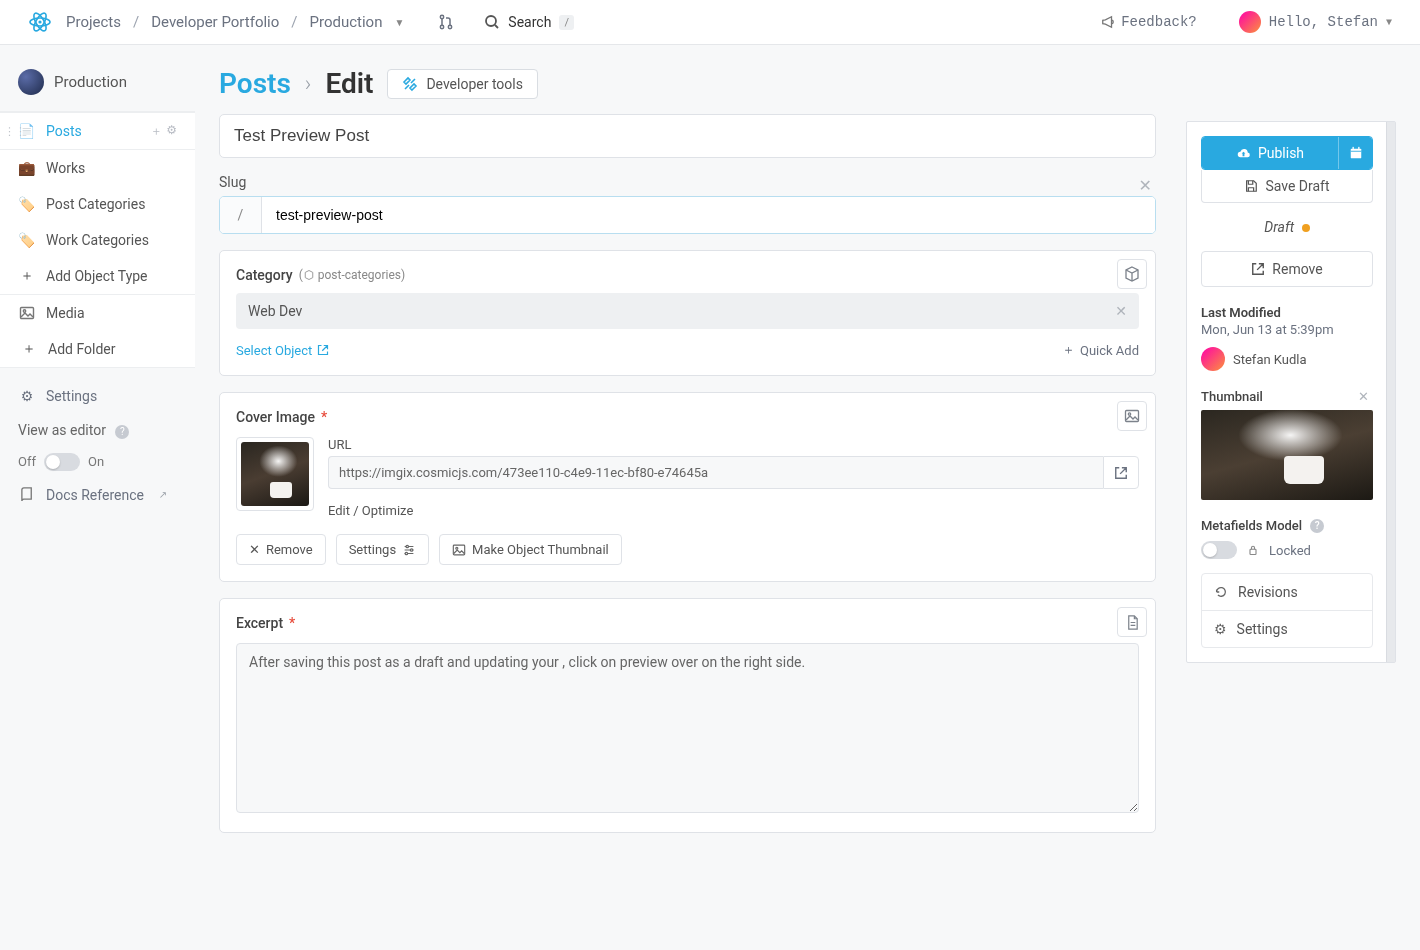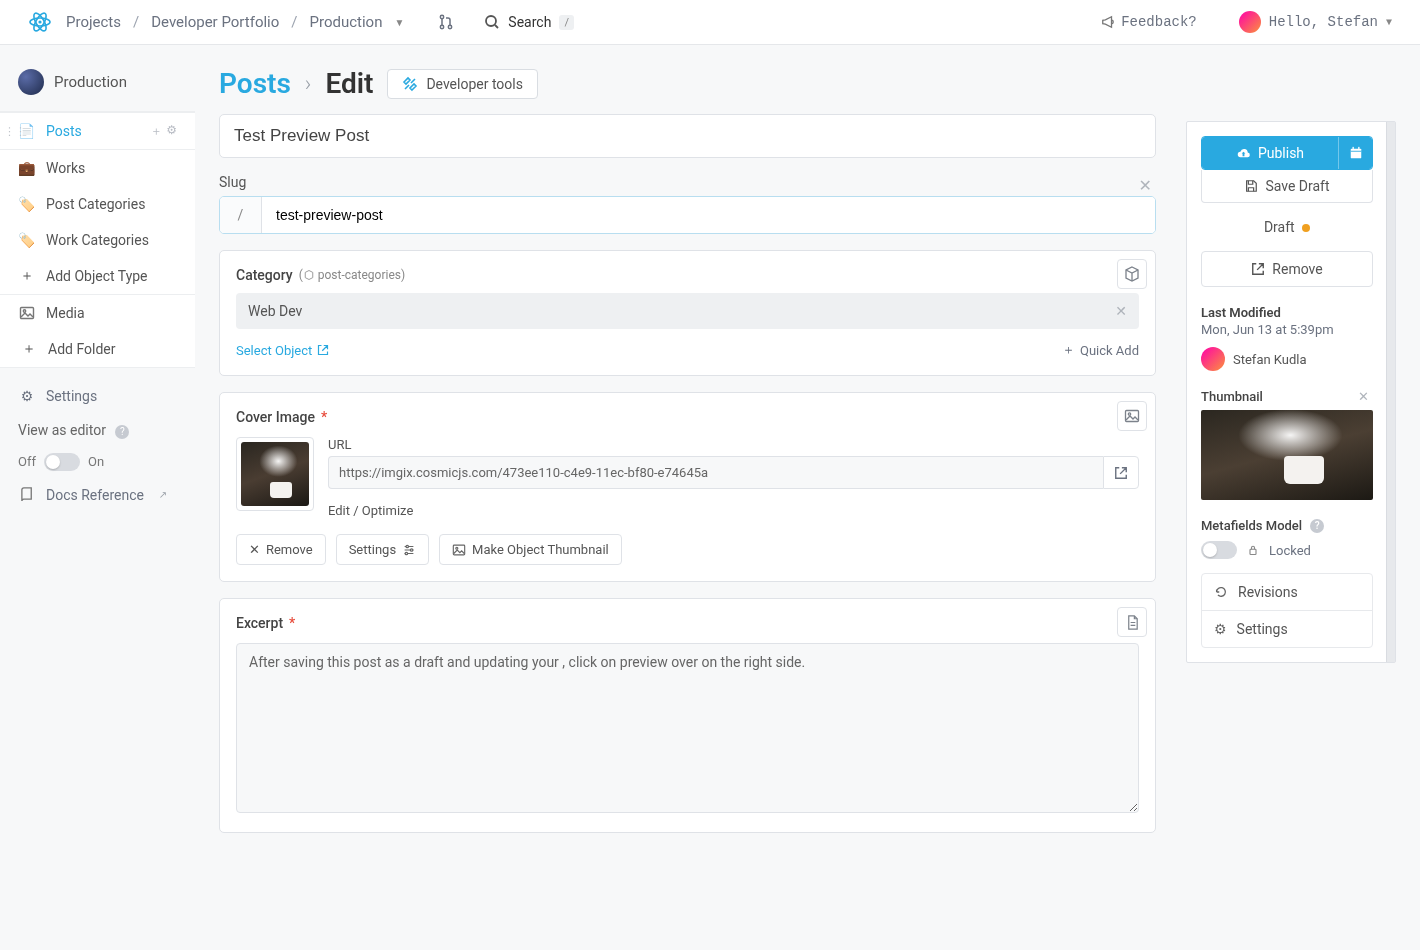"Draft" .draft-status { font-style: none -> italic }
